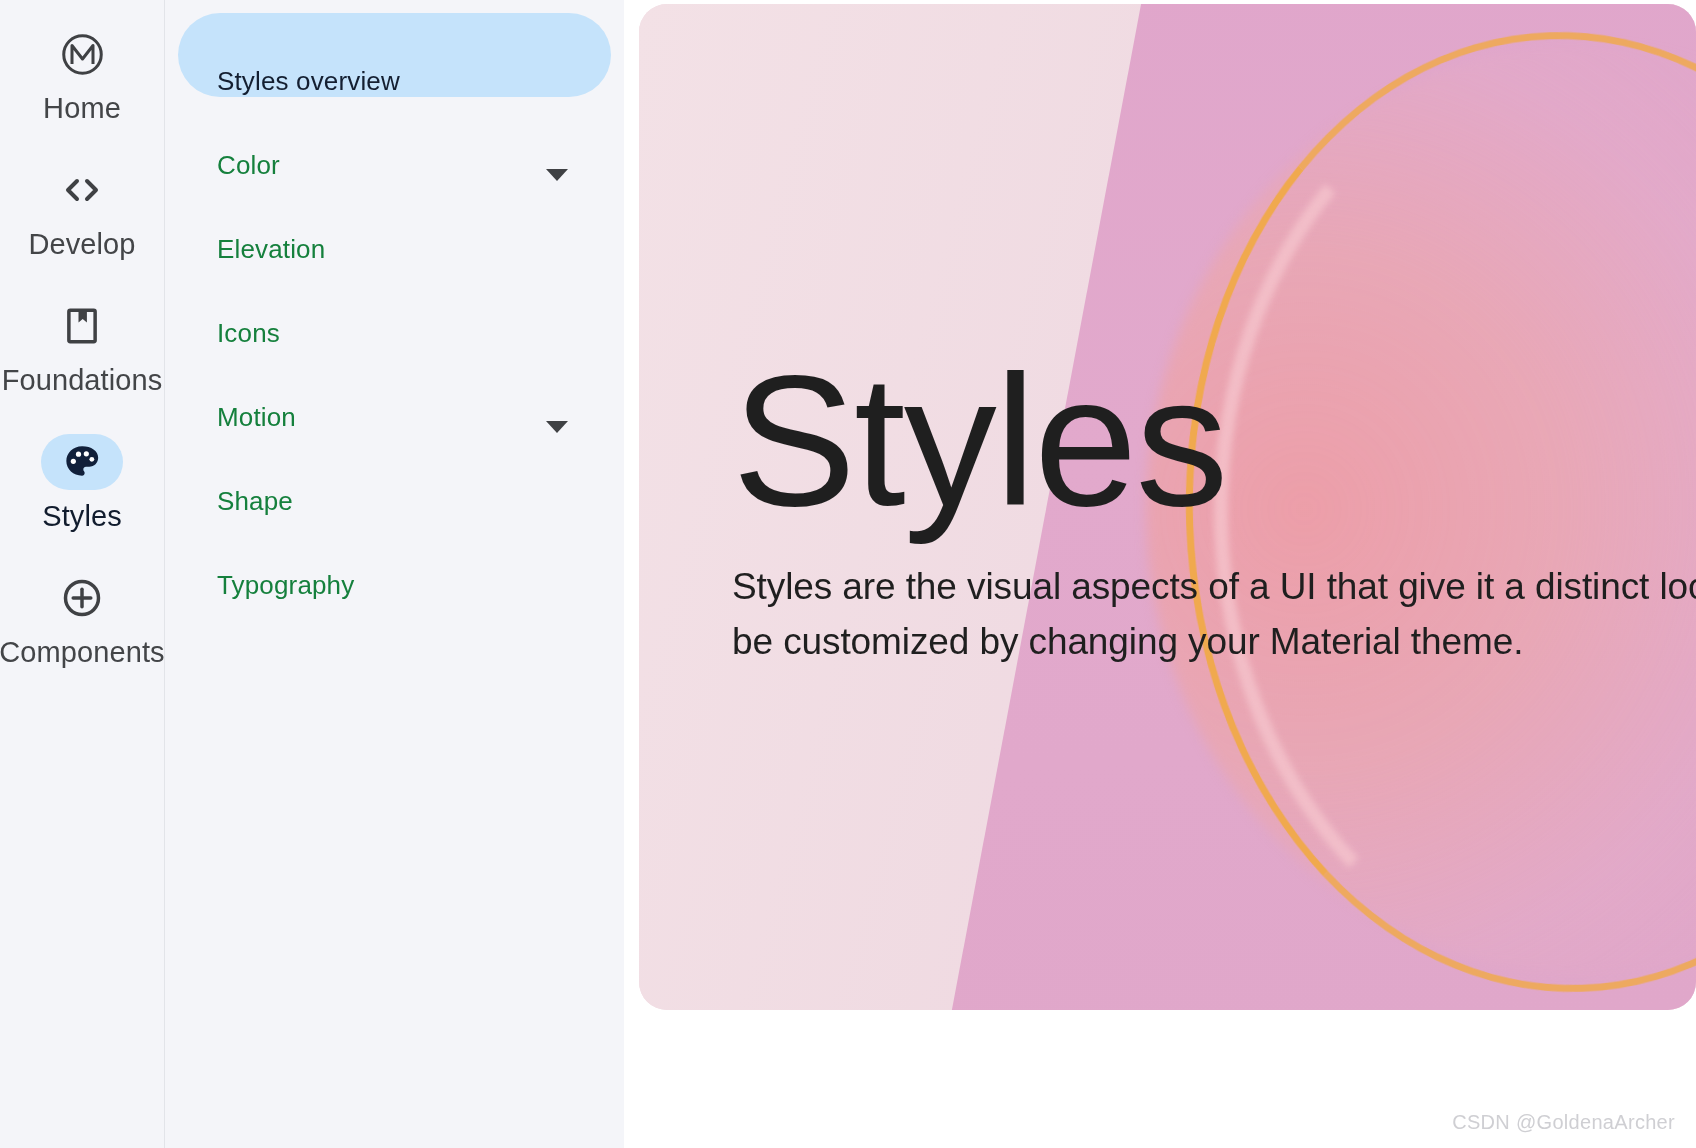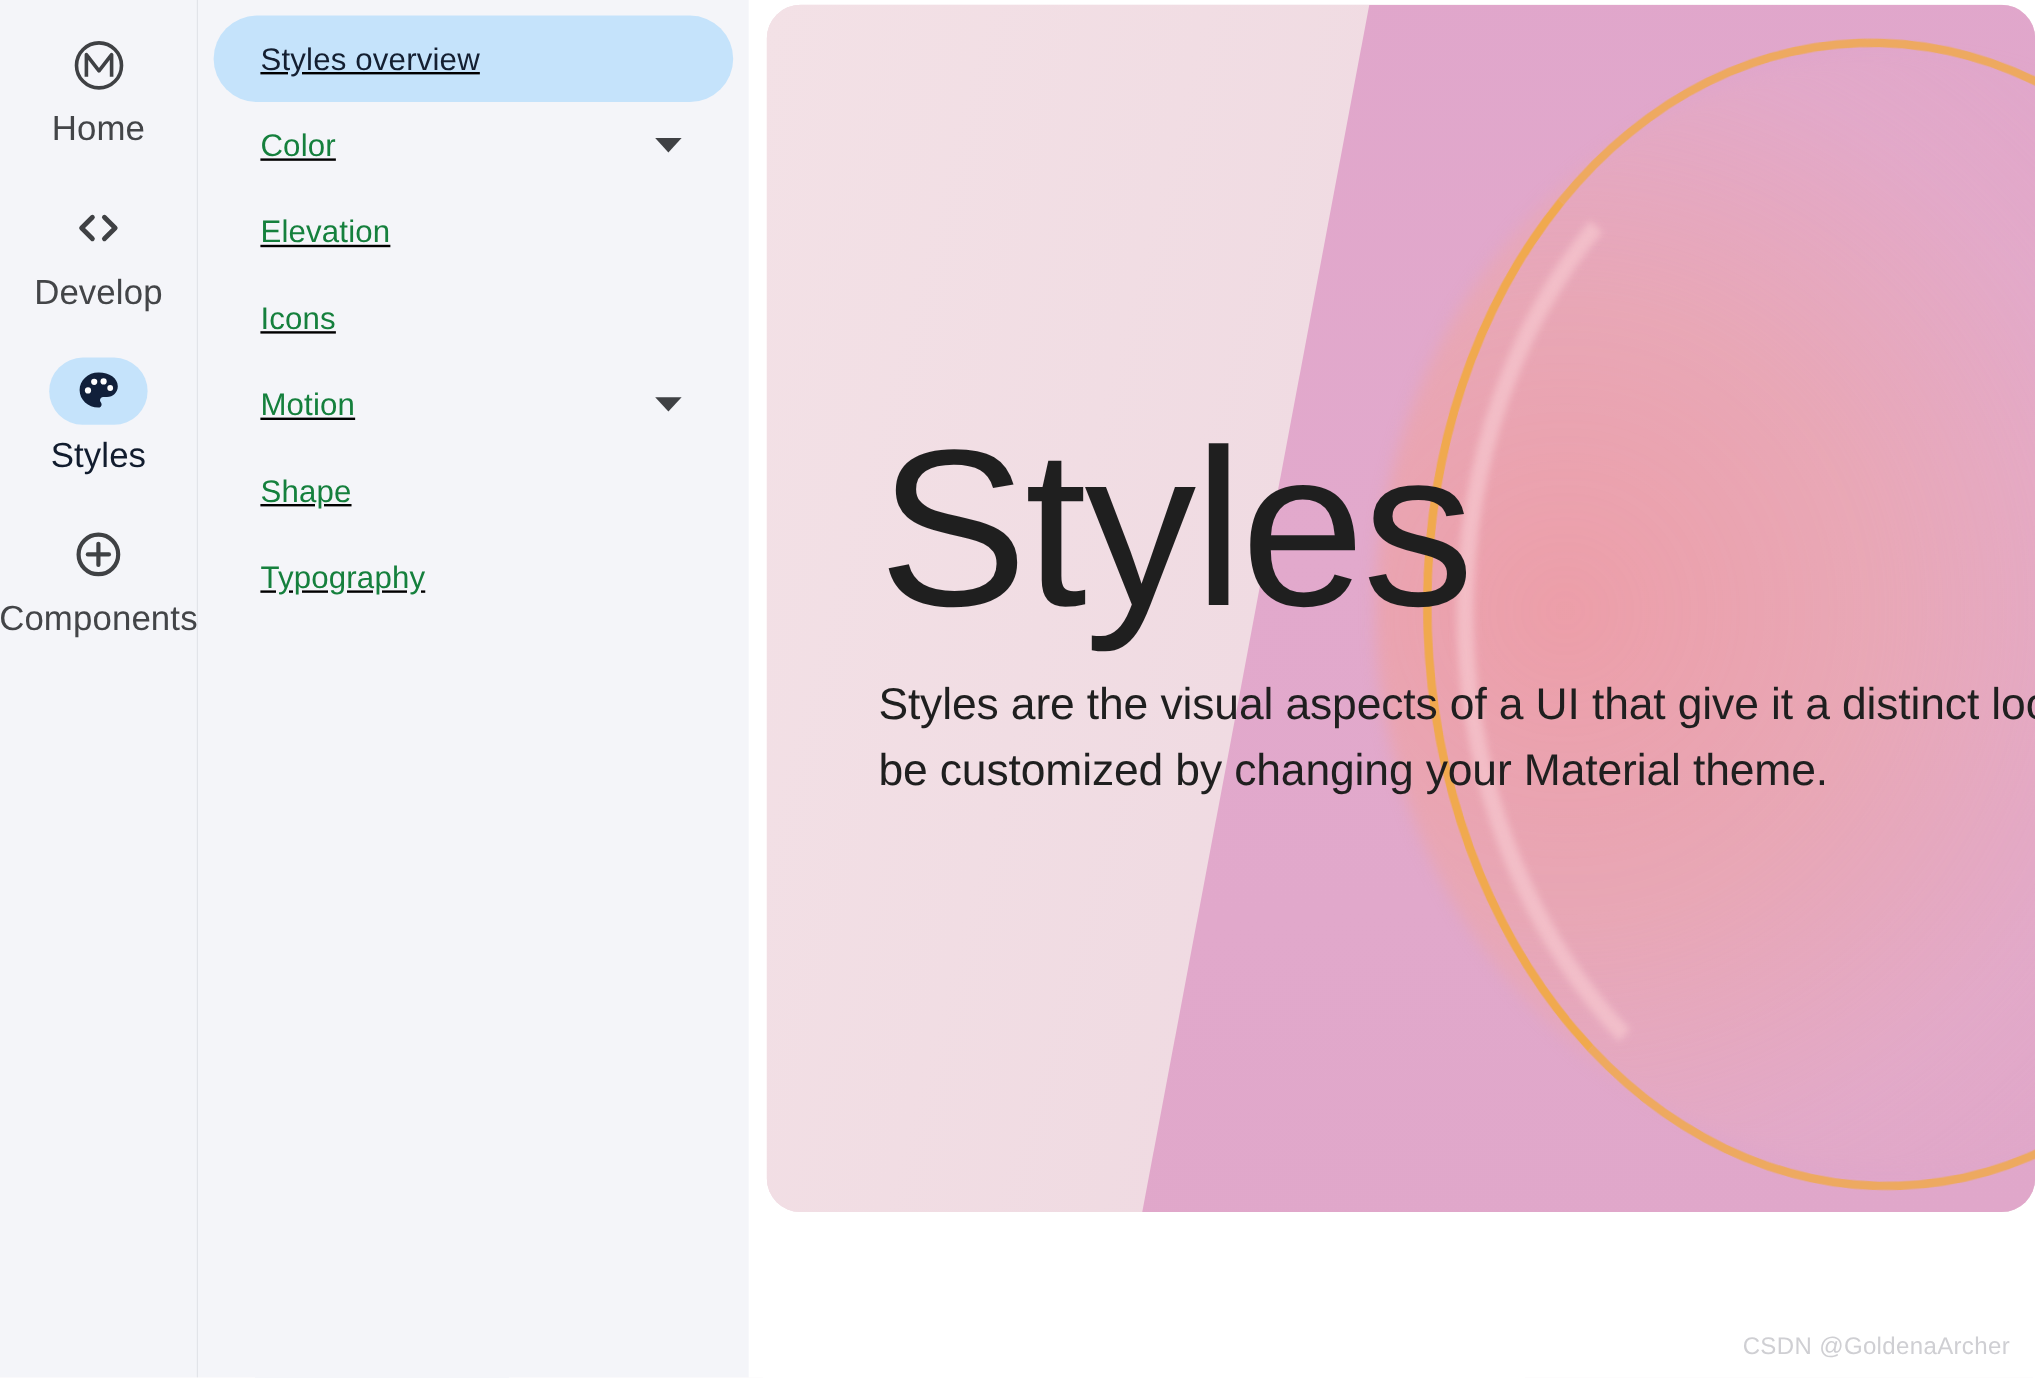"Styles overview" .nav-item { align-items: center -> flex-end; height: 72px -> 84px; text-decoration: underline -> none }
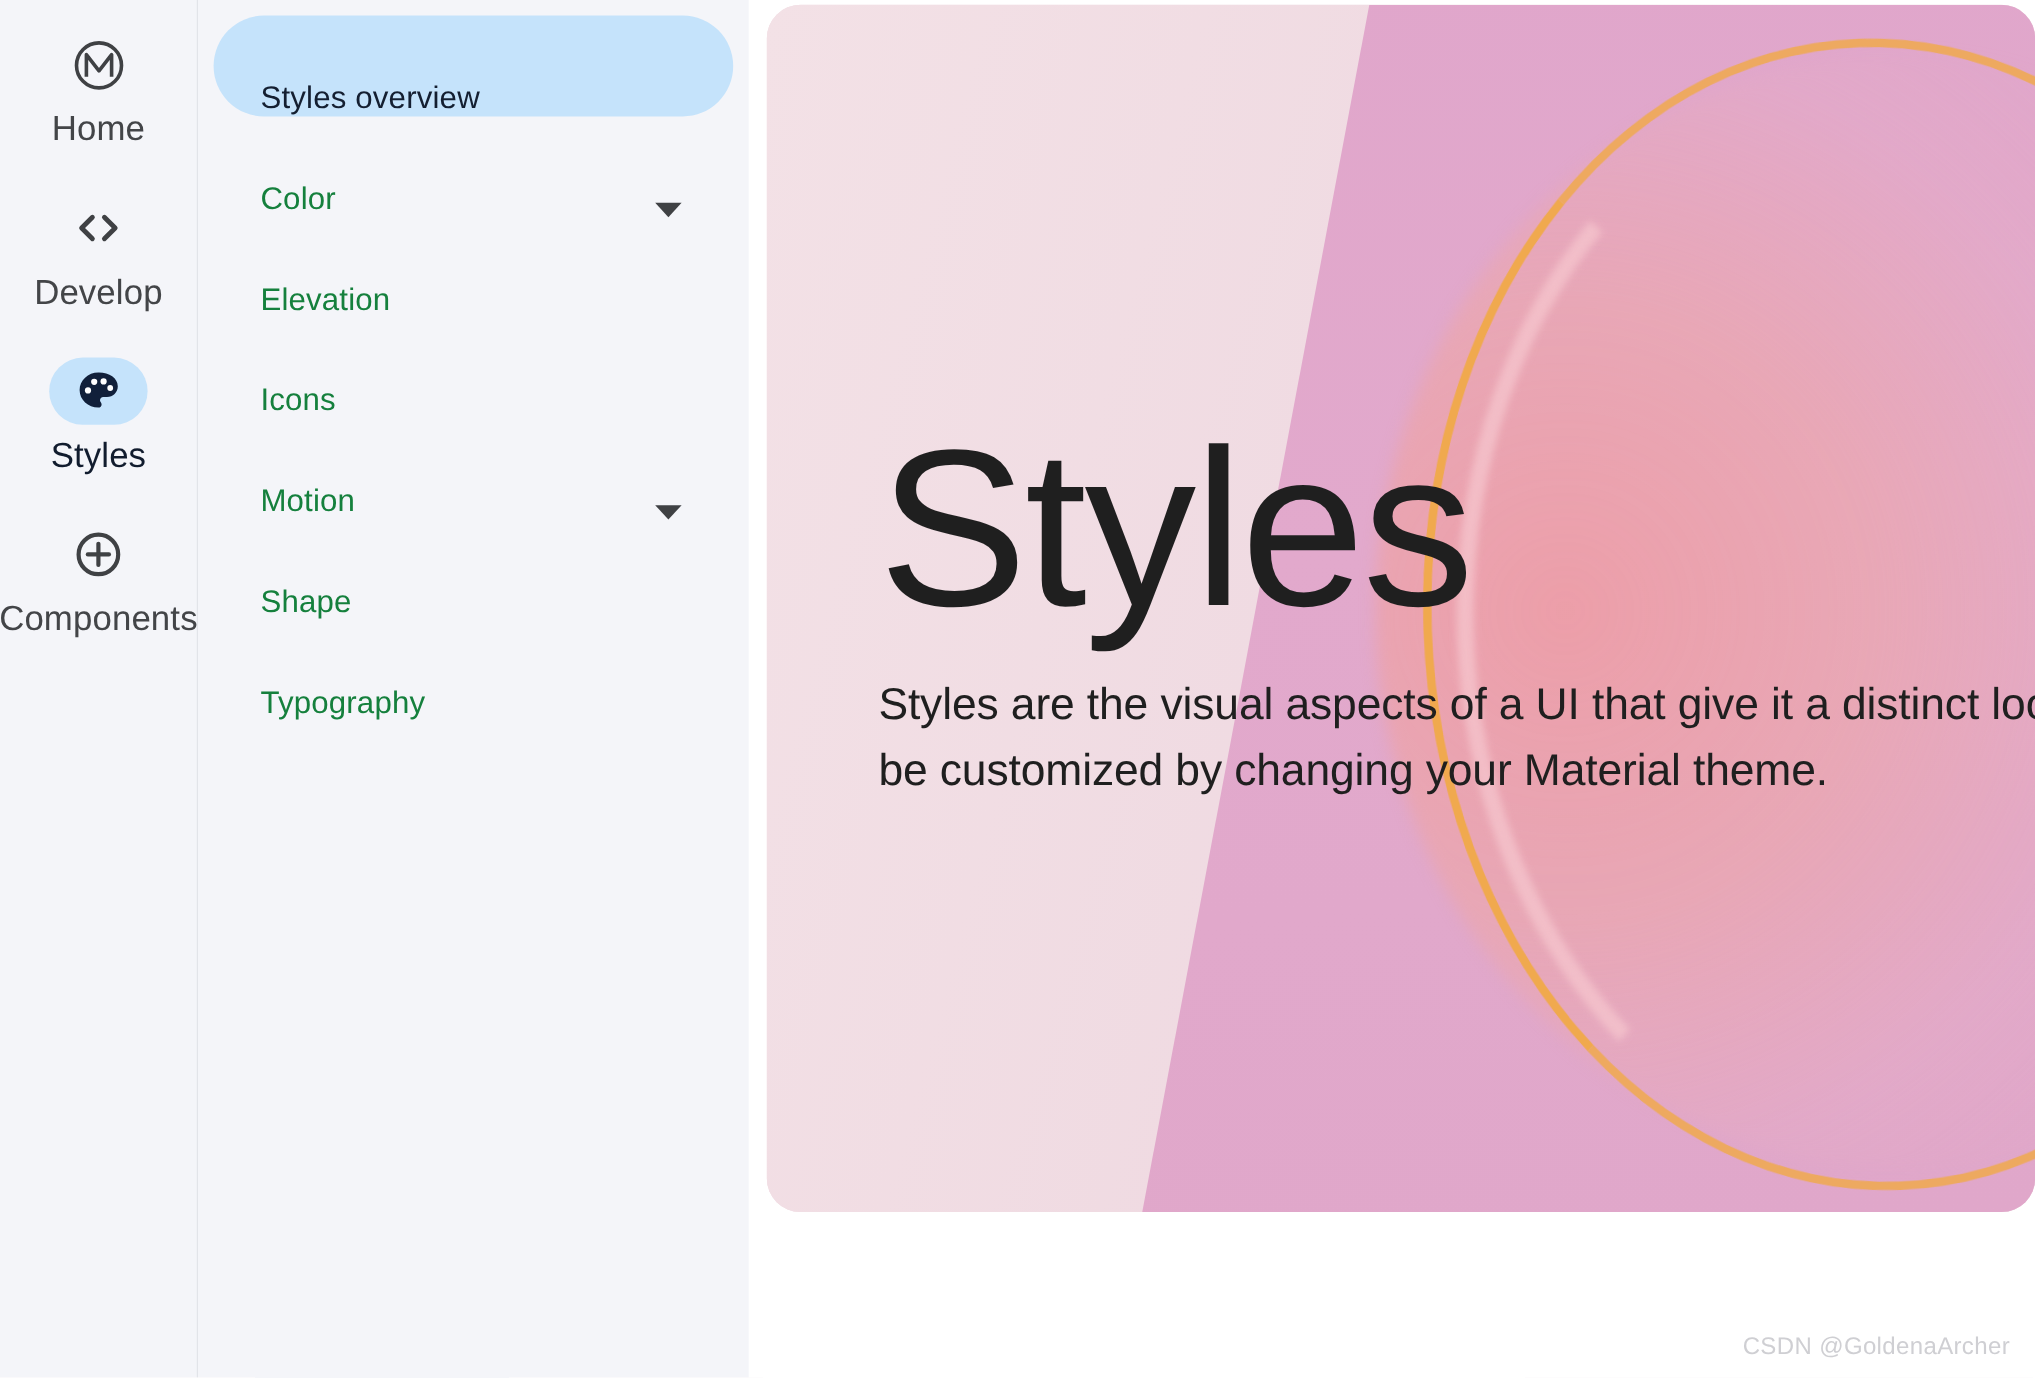"Foundations" div.rail-item { html: none -> <div> <span> <svg> <rect></rect> <path></path> </svg> </span> <span>Foundations</span> </div> }
